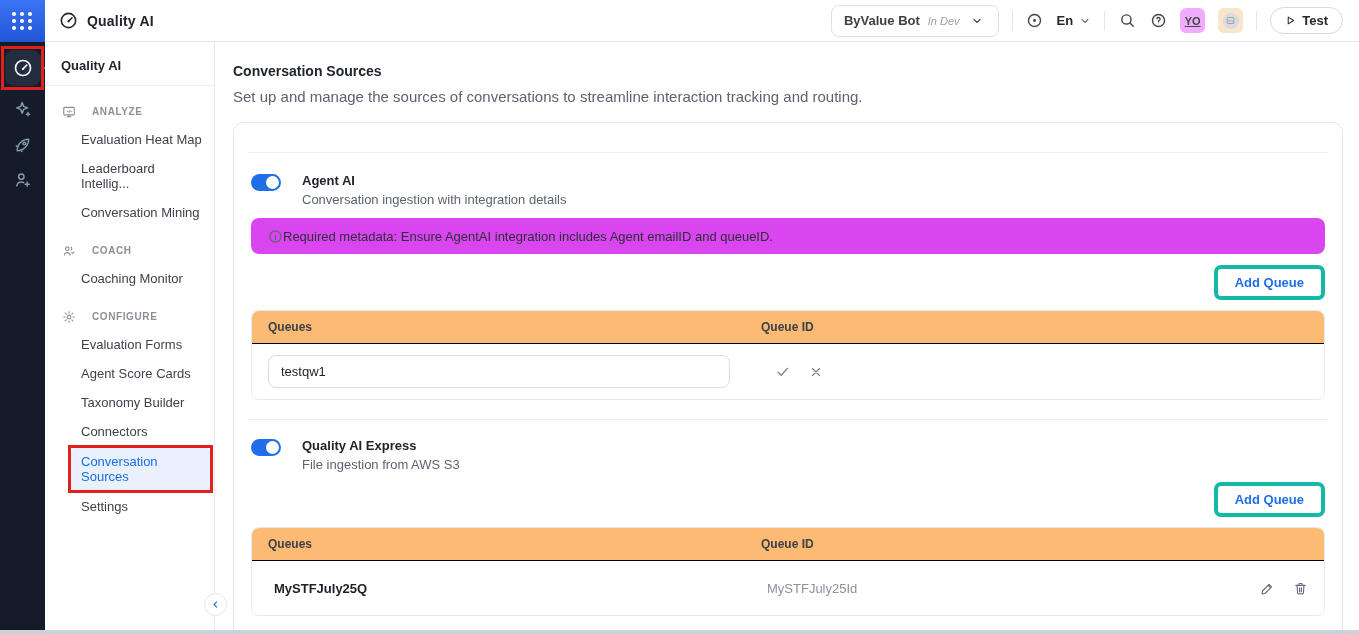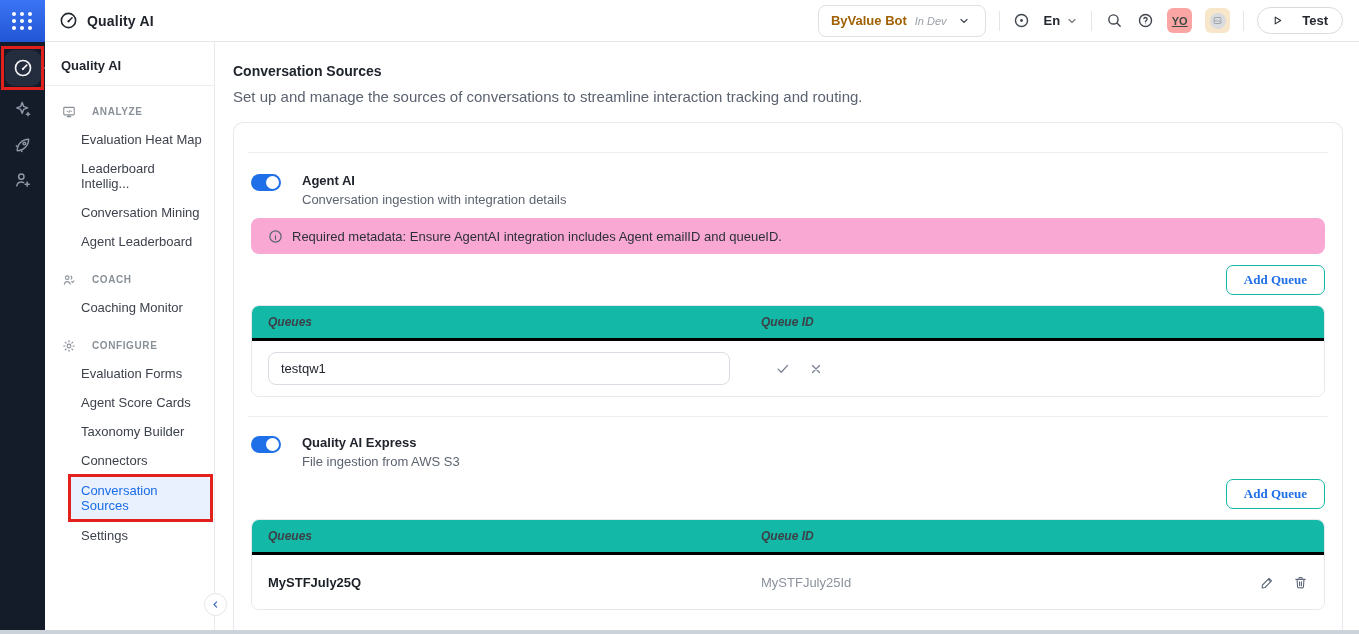"ByValue Bot" .bot-name { color: #a16207 -> #404040 }
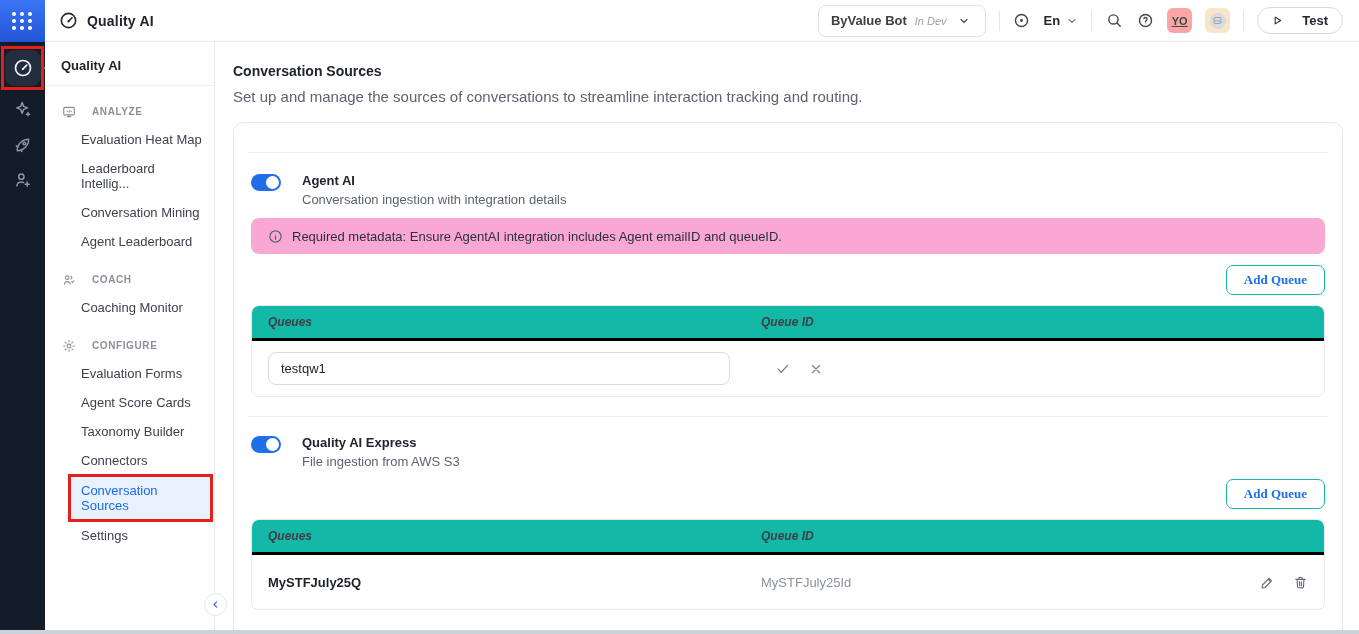"YO" .avatar-yo { background: #fca5a5 -> #f0abfc }
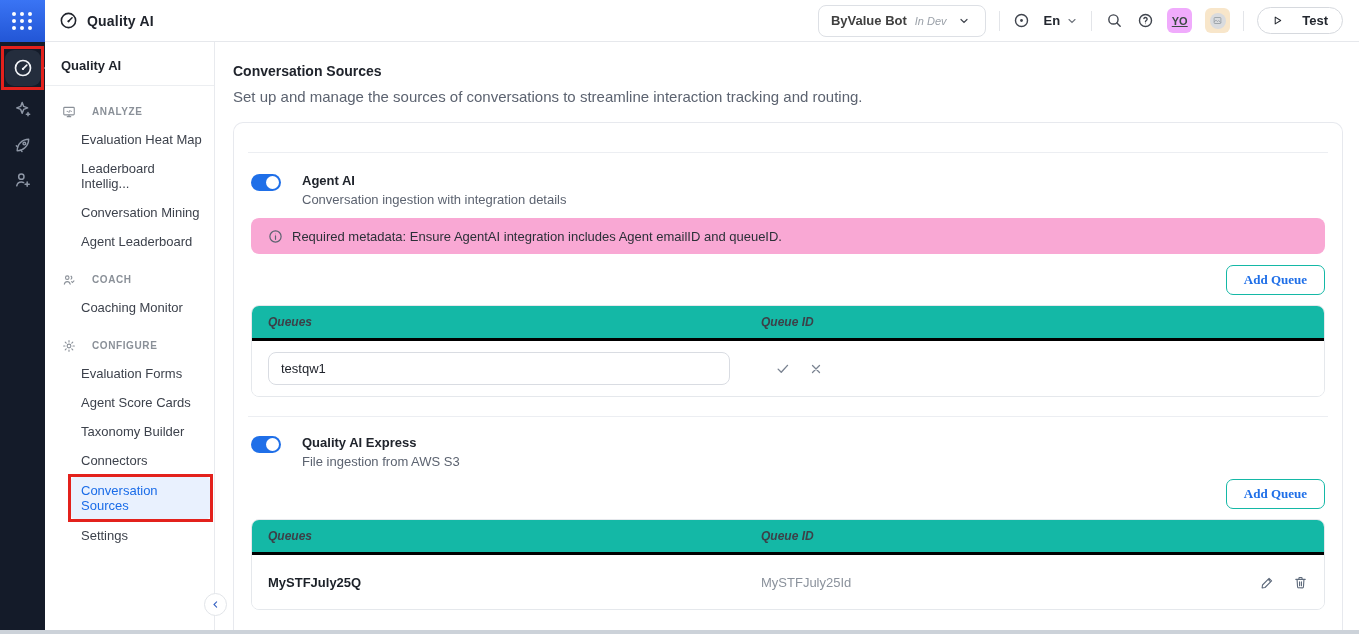"Test" .test-btn { gap: 19px -> 6px }
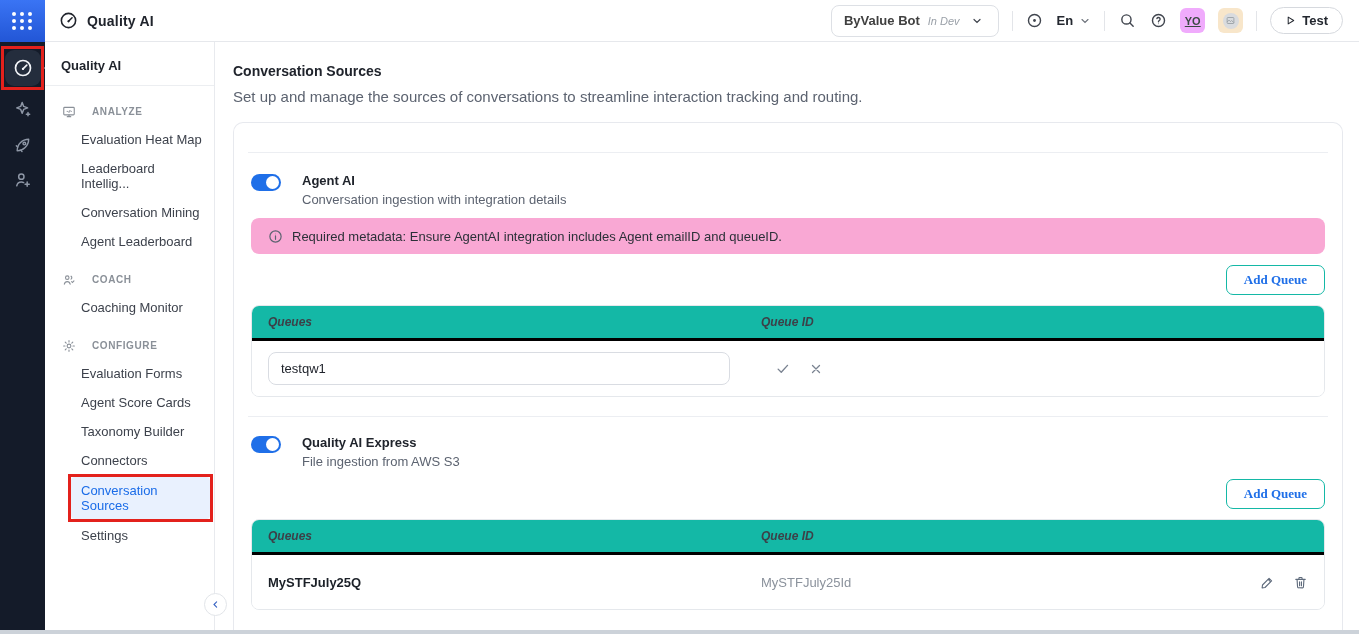"Agent Leaderboard" div.sb-item { html: <div>Agent Leaderboard</div> -> none }
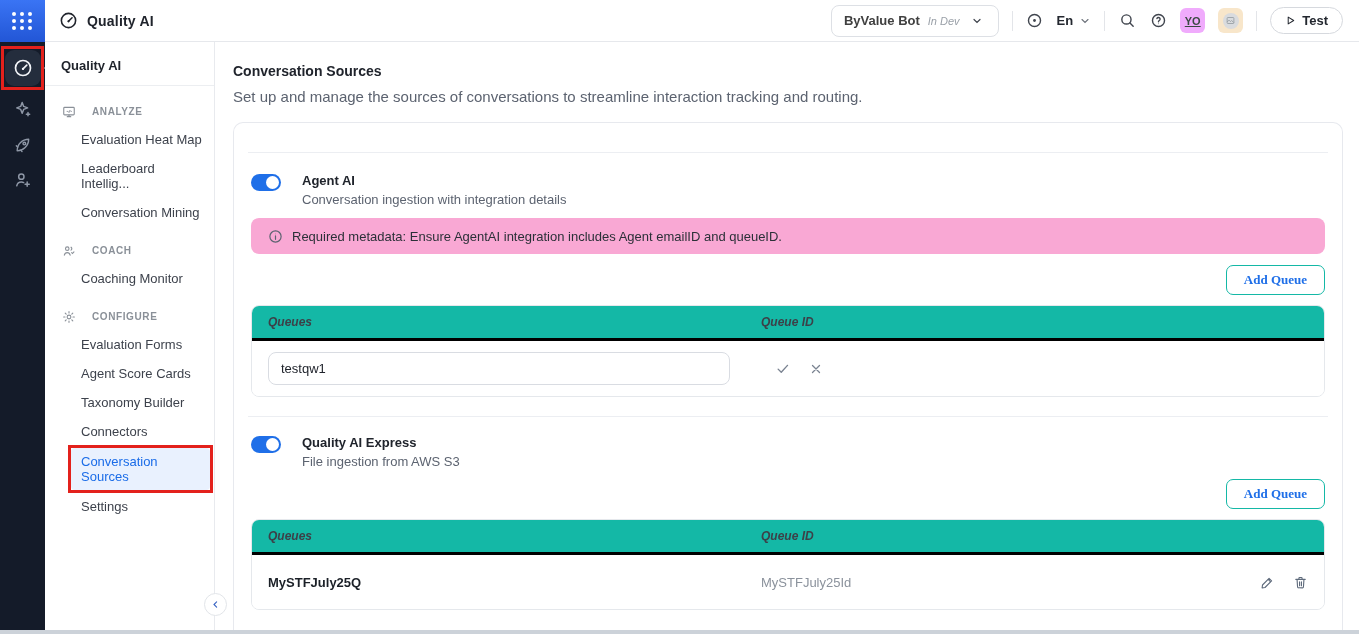"Required metadata: Ensure AgentAI" .info-banner { background: #f9a8d4 -> #d946ef; gap: 9px -> 0 }
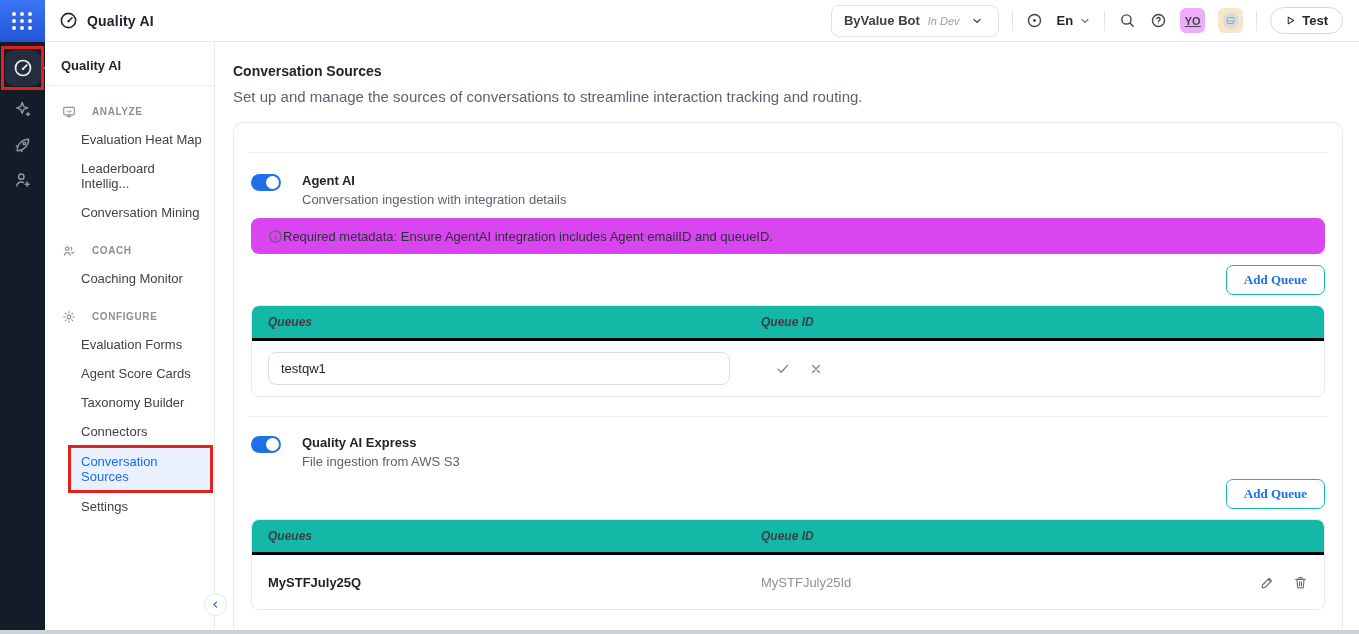"Add Queue" .addq-btn { border: 1px solid #14b8a6 -> 4px solid #14b8a6; font-family: Liberation Serif, serif -> none }
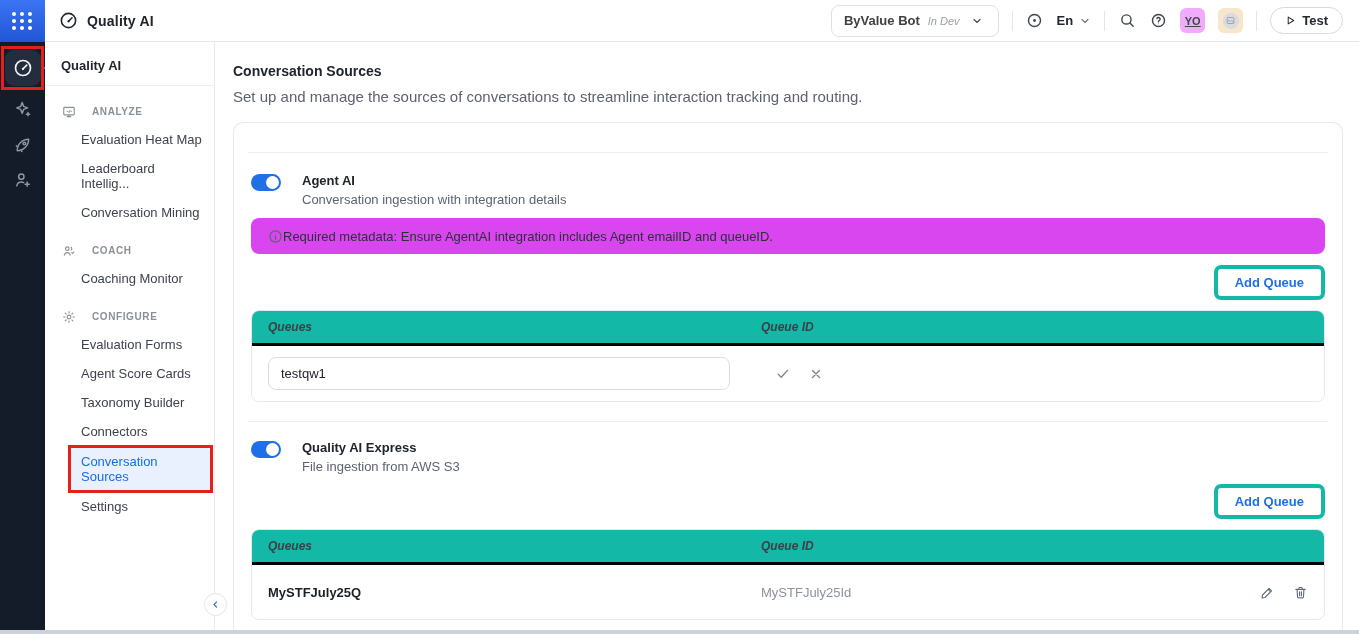"Queues" .qt-head { background: #14b8a6 -> #fdba74; border-bottom: 3px solid #000000 -> 1px solid #000000; font-style: italic -> none }
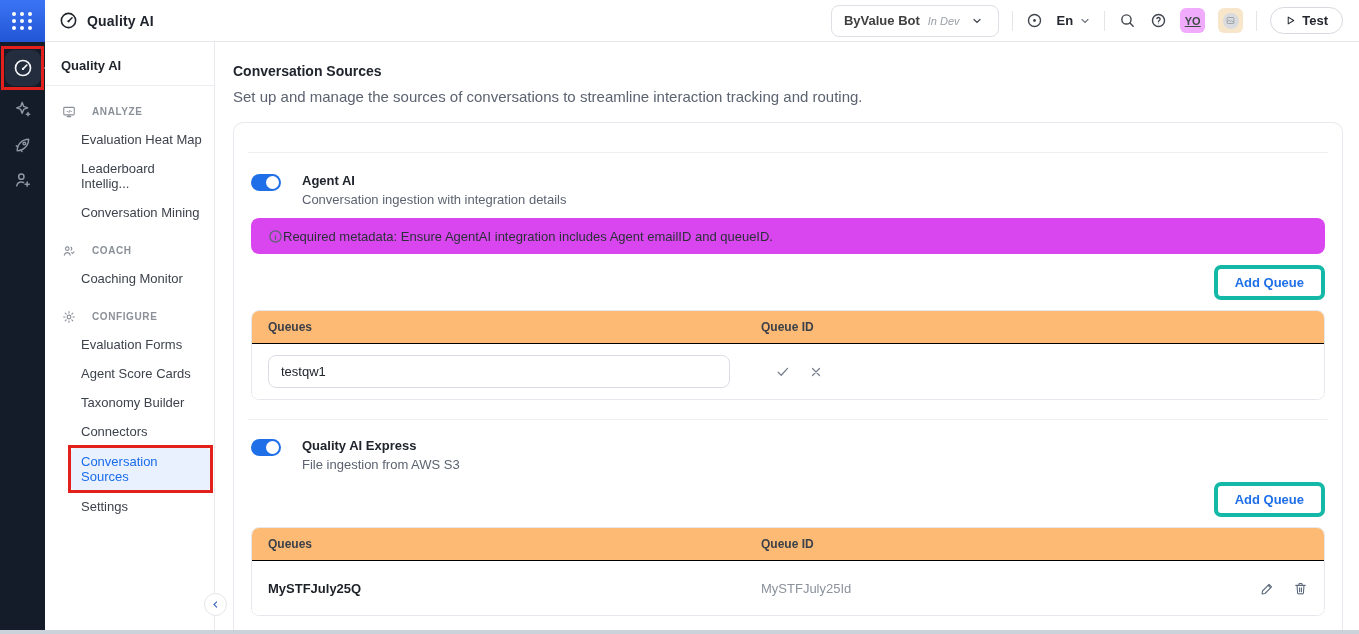"MySTFJuly25Q" .qt-datarow .cell1 { margin-left: none -> 6px }
